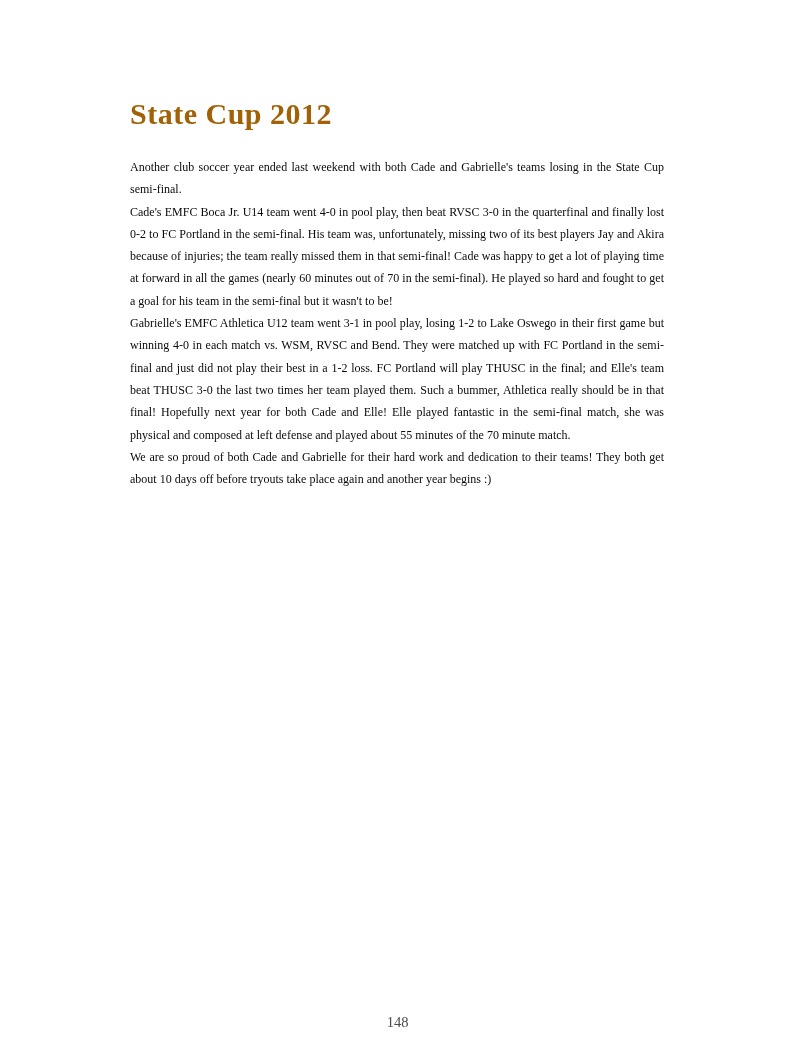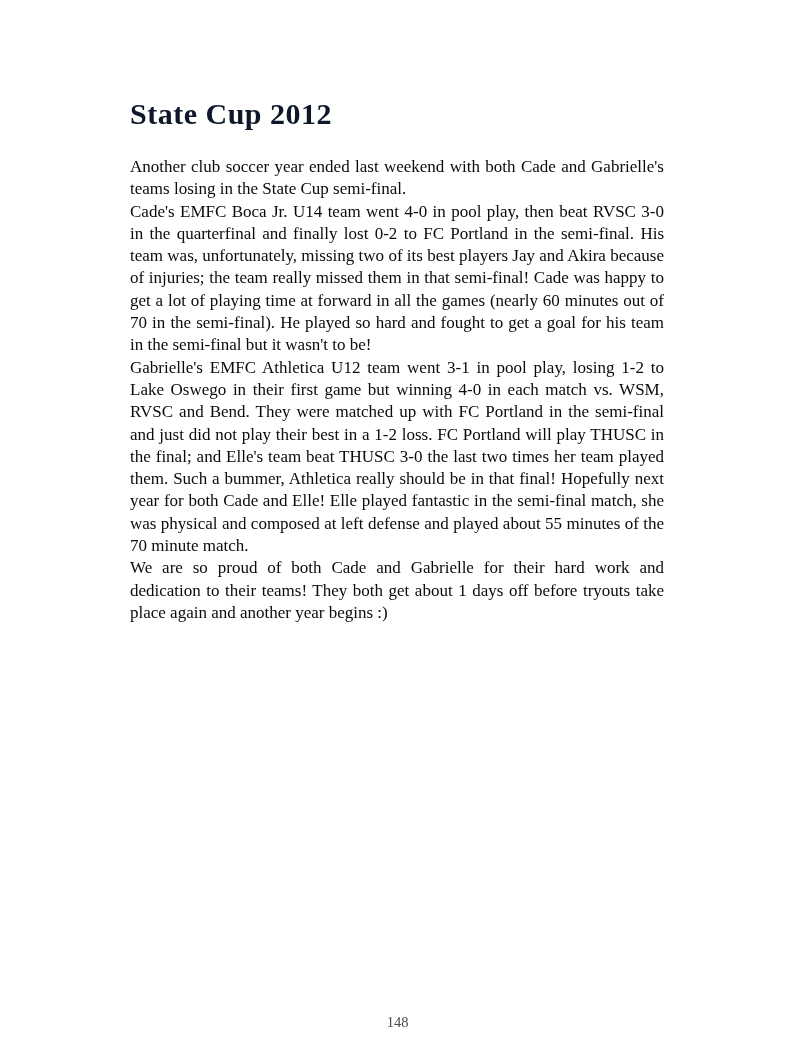"State Cup 2012" .title { color: #0f172a -> #a16207 }
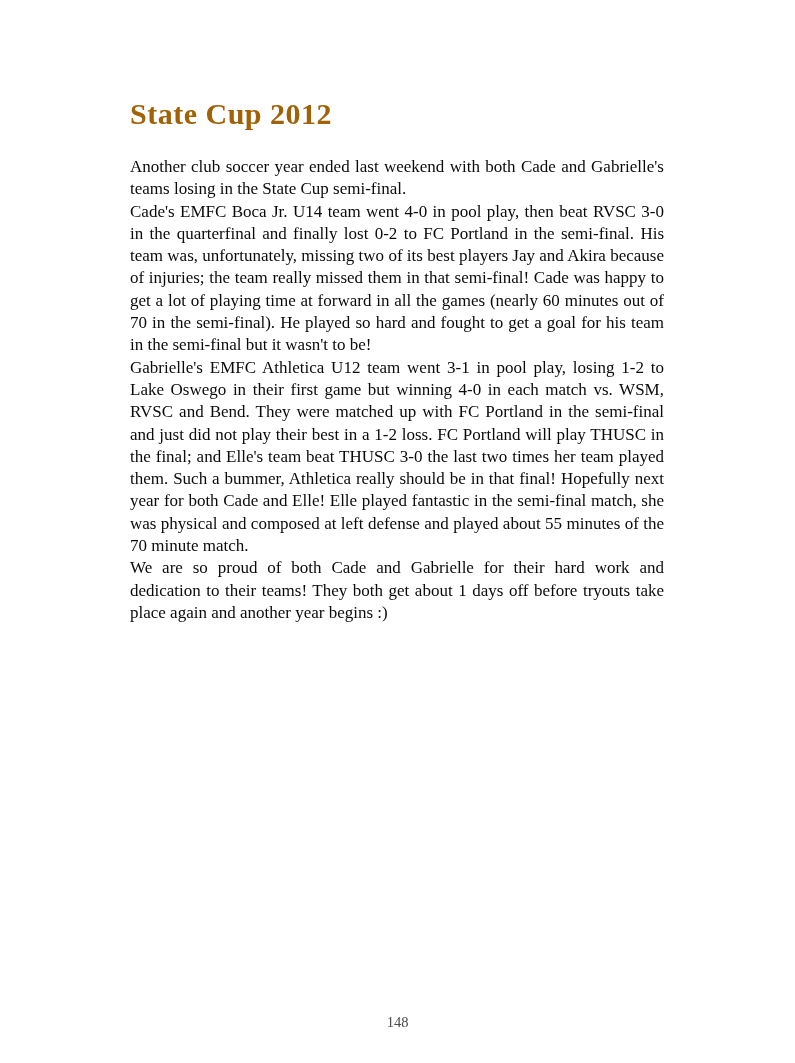"Another club soccer year ended" .body-text p { font-size: 17px -> 12px }
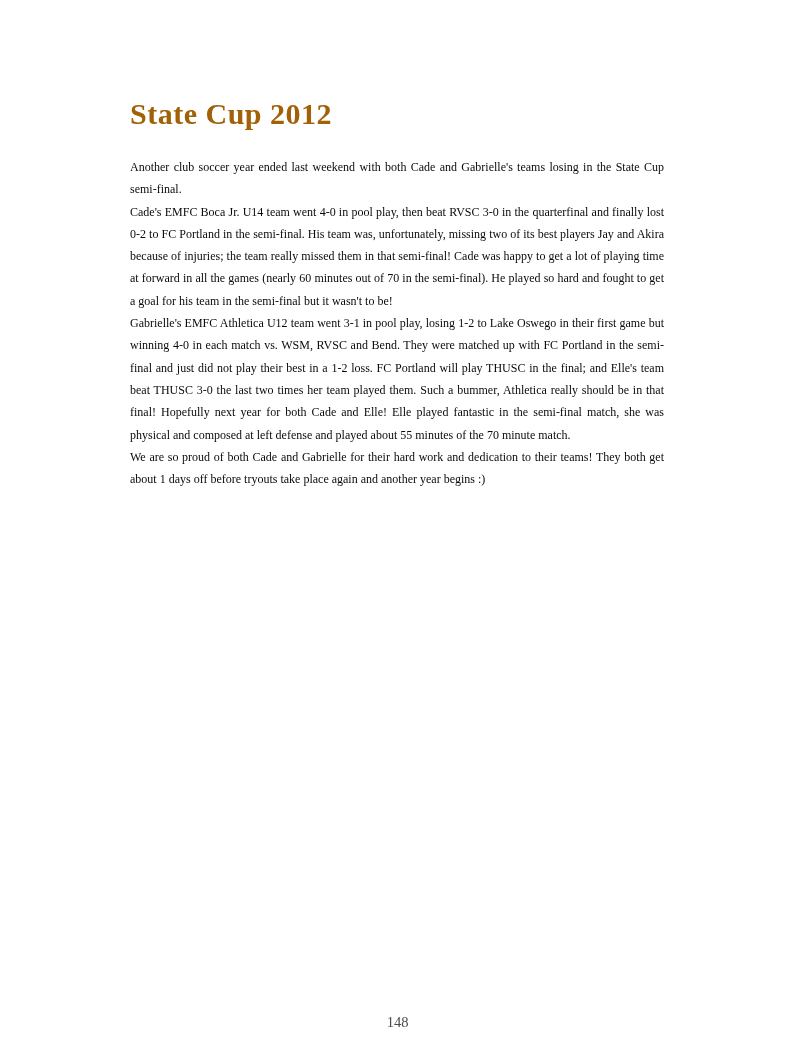"We are so proud of" p { text: 1 -> 10 }
